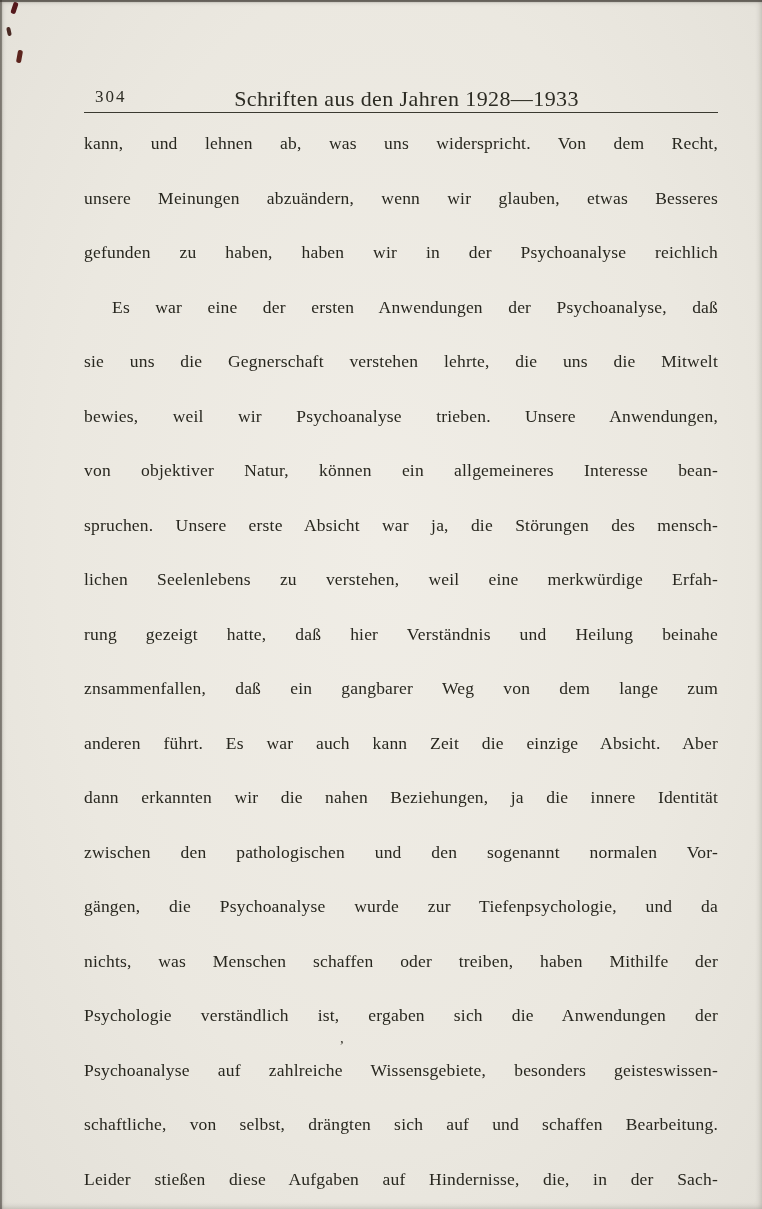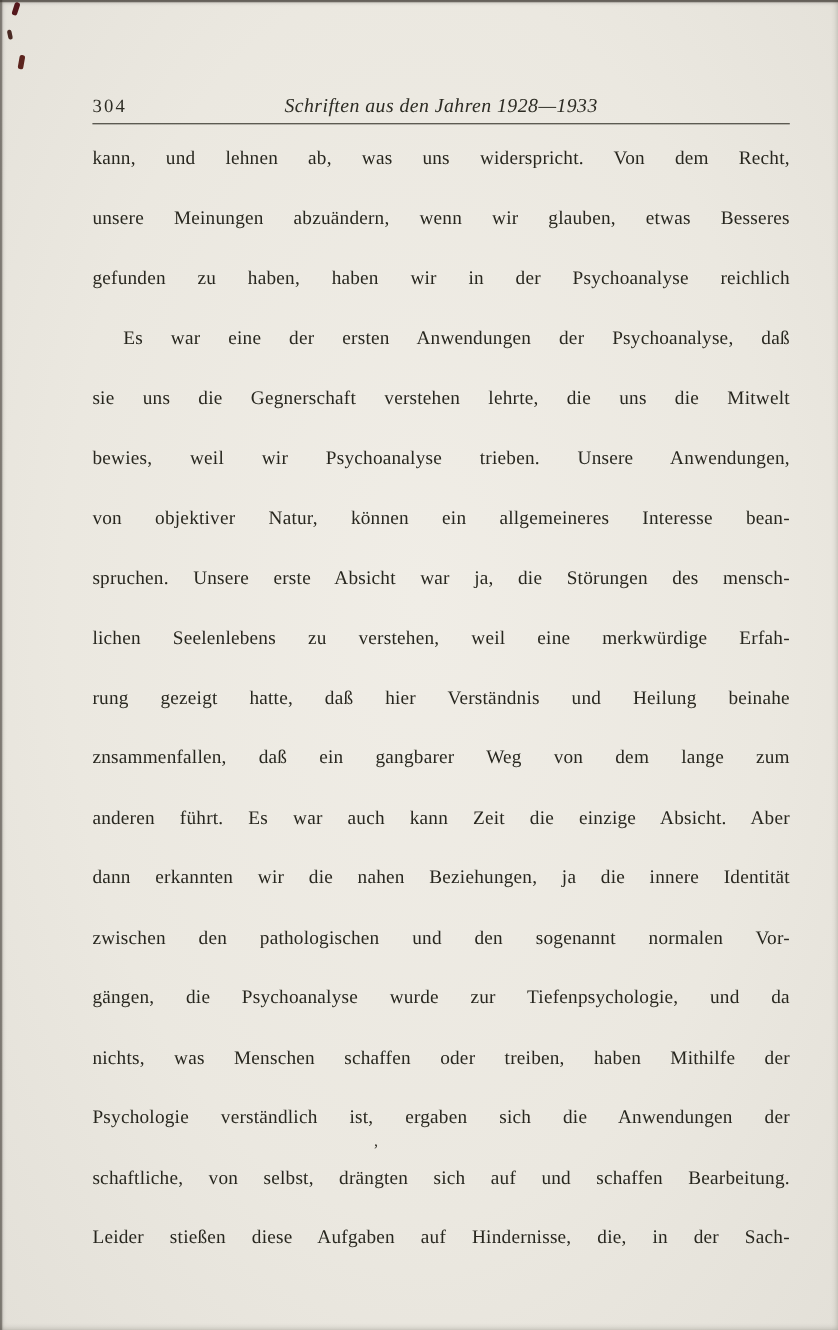"304" .running-head { margin-left: none -> 11px }
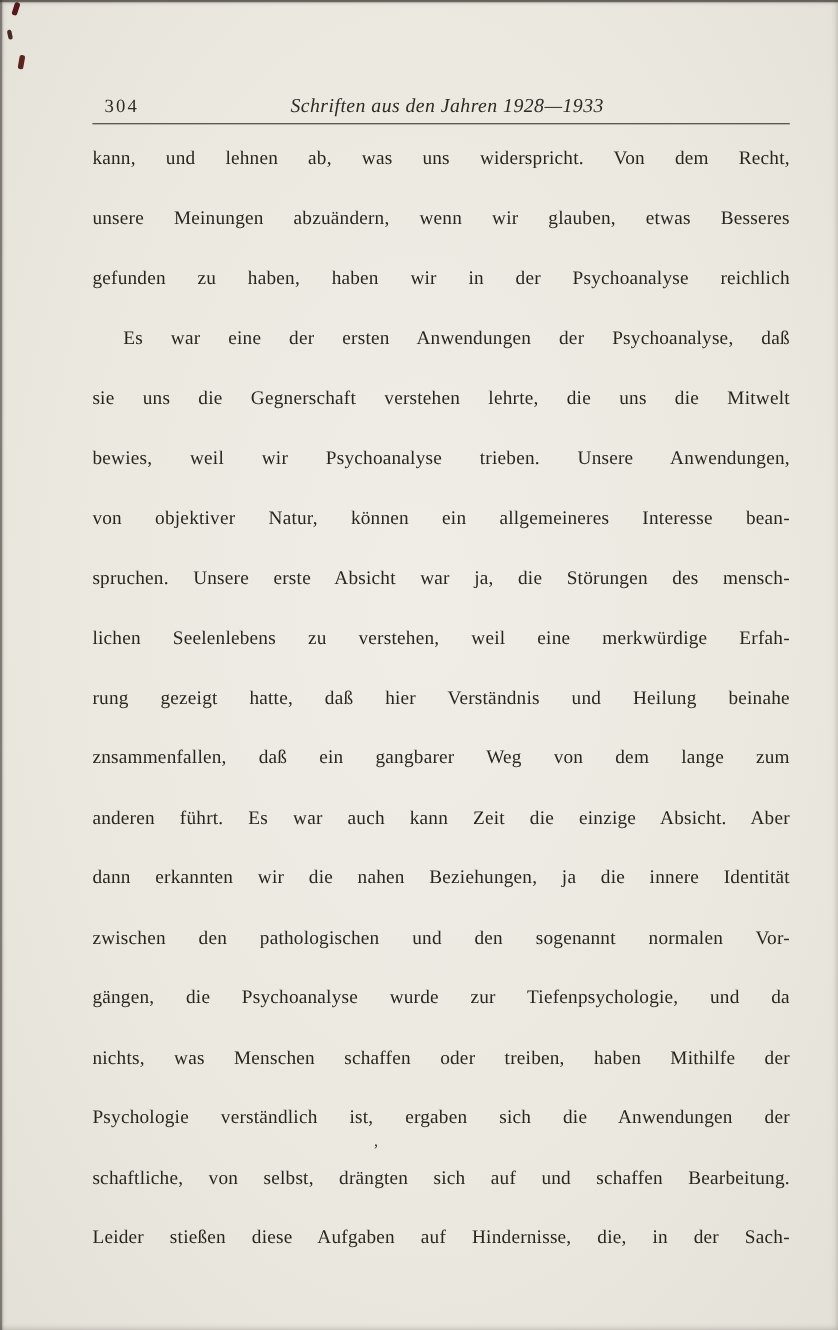"Schriften aus den Jahren 1928—1933" .header-title { font-size: 18px -> 22px; font-style: italic -> none }
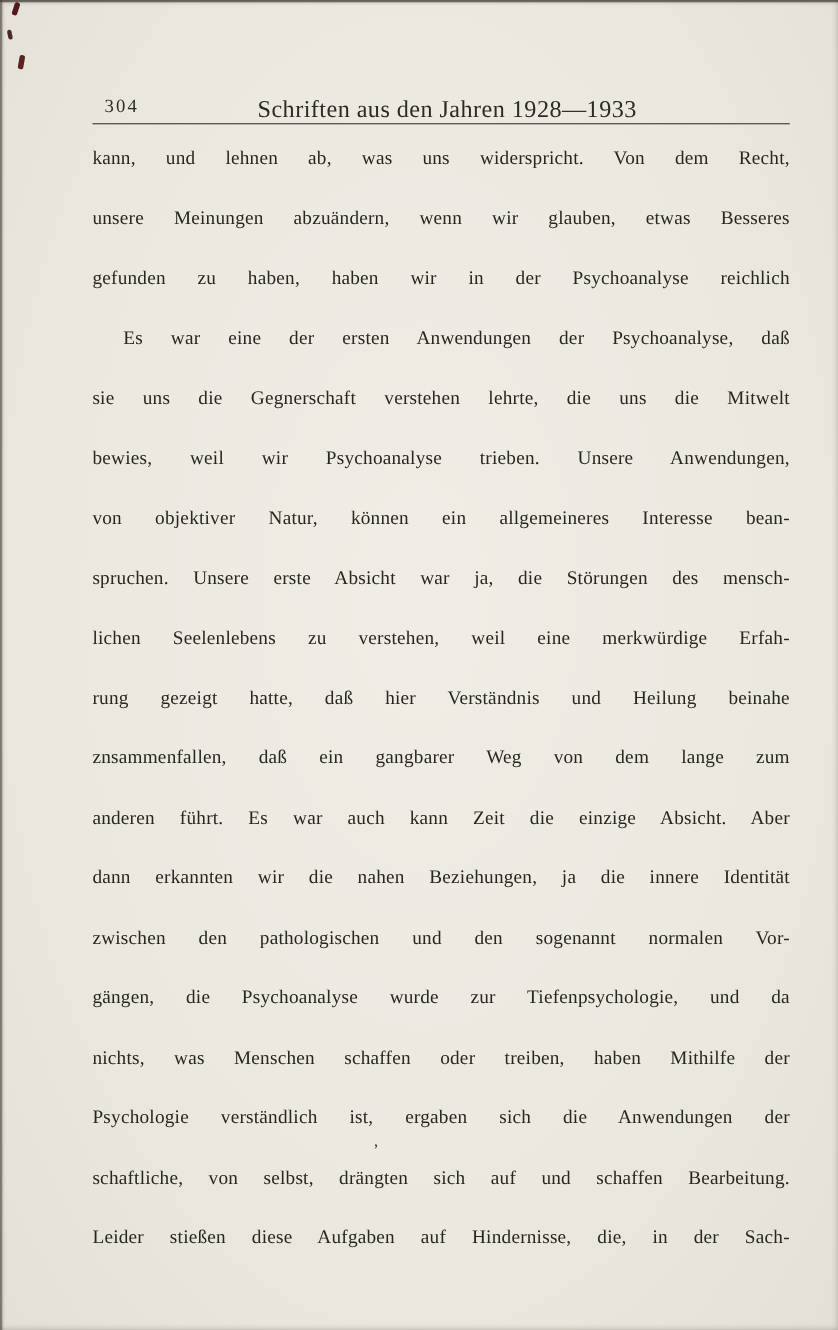"Psychoanalyse auf zahlreiche" span.line { html: none -> <span>Psychoanalyse auf zahlreiche Wissensgebiete, besonders geisteswissen-</span> }
